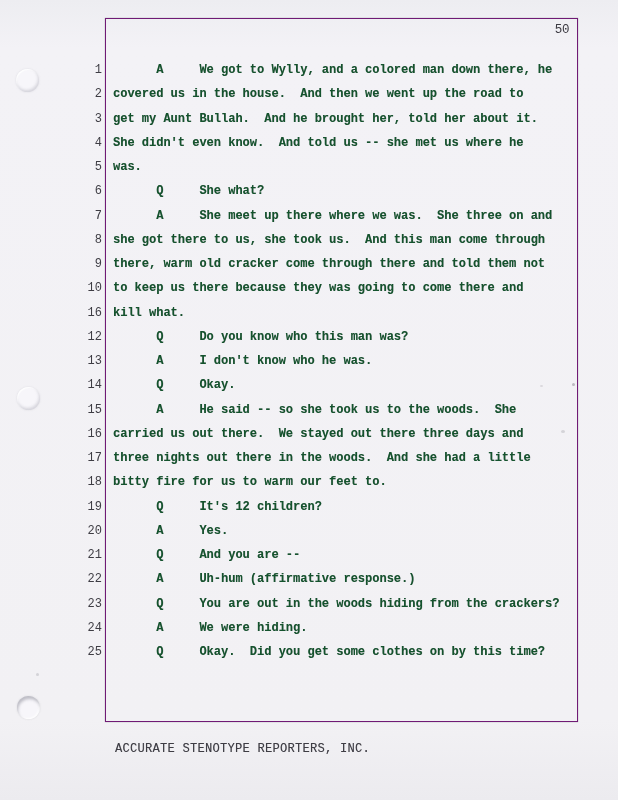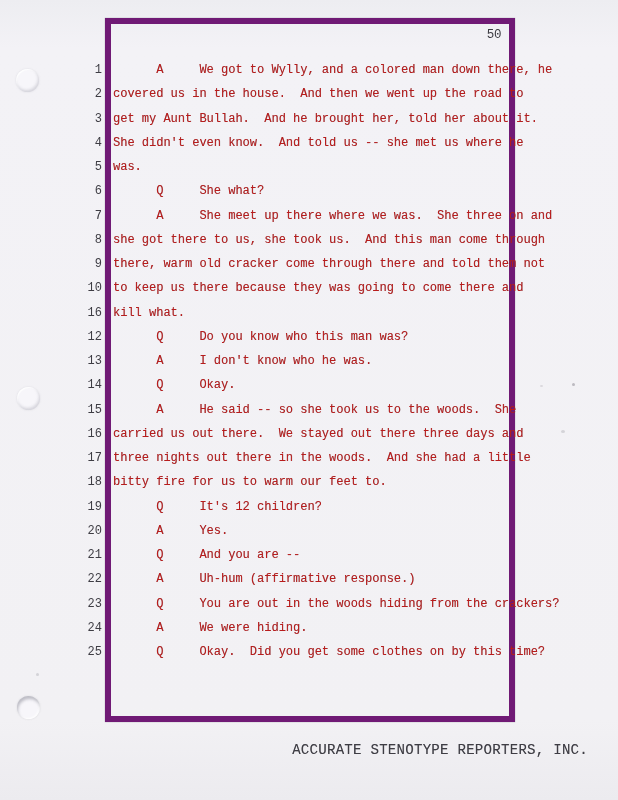"50" .frame { border: 6px solid #701a75 -> 1px solid #701a75; width: 410px -> 473px }
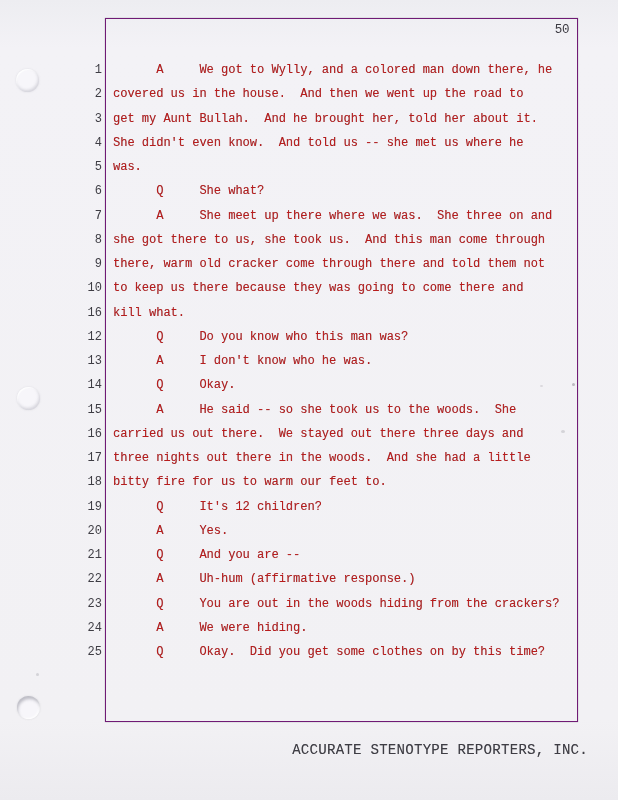"A We got to Wylly," .ltext { color: #b91c1c -> #14532d; font-weight: none -> bold }
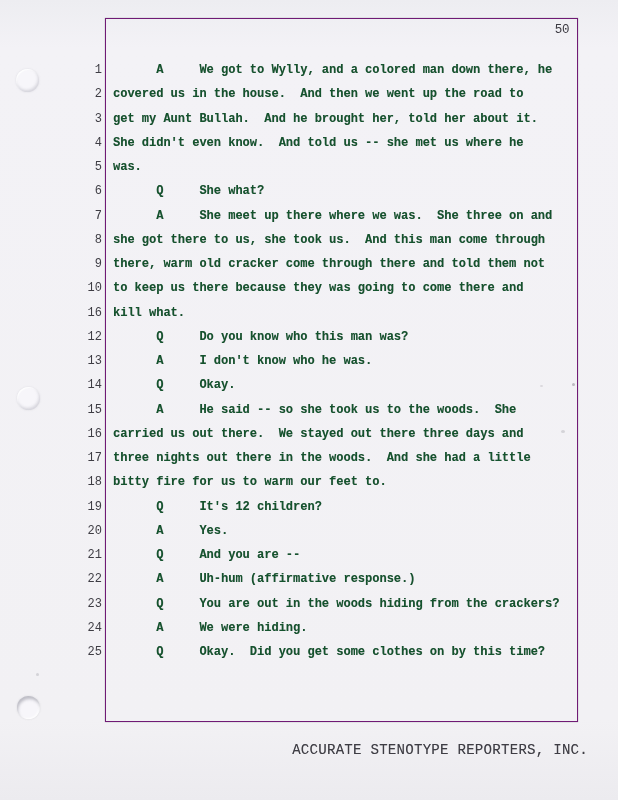"ACCURATE STENOTYPE REPORTERS, INC." .footer { font-size: 14px -> 12px; text-align: right -> left }
